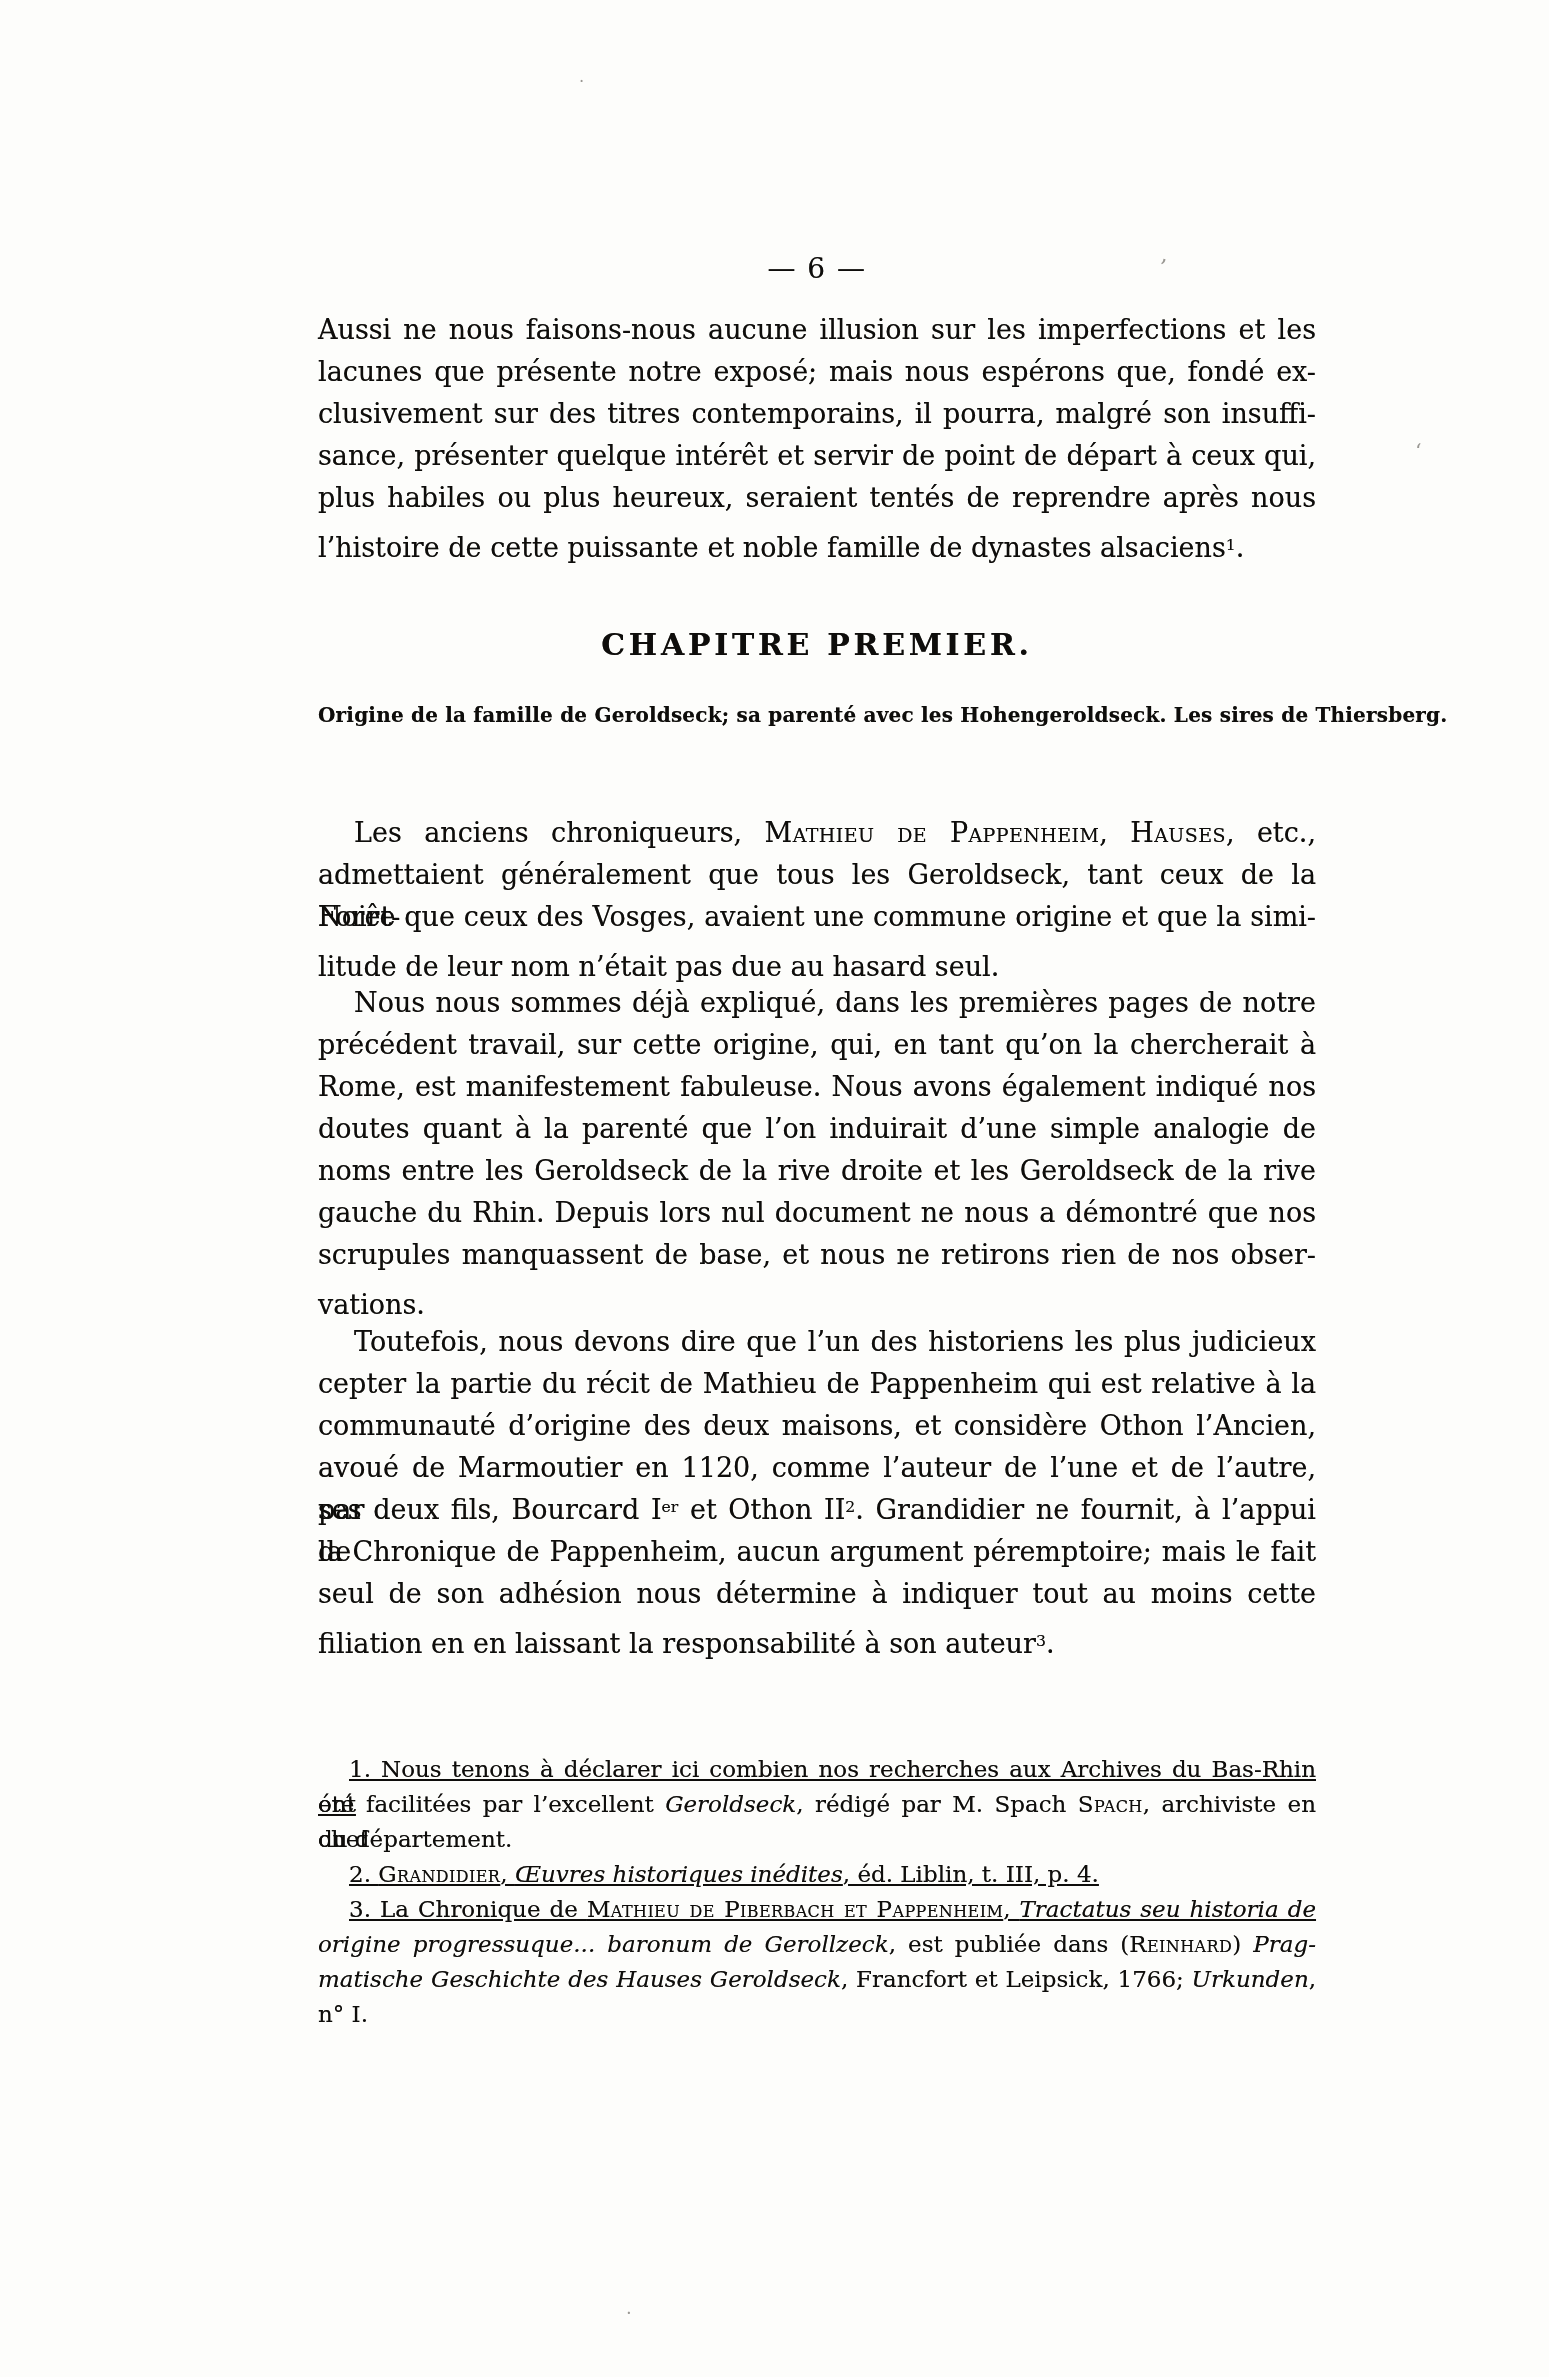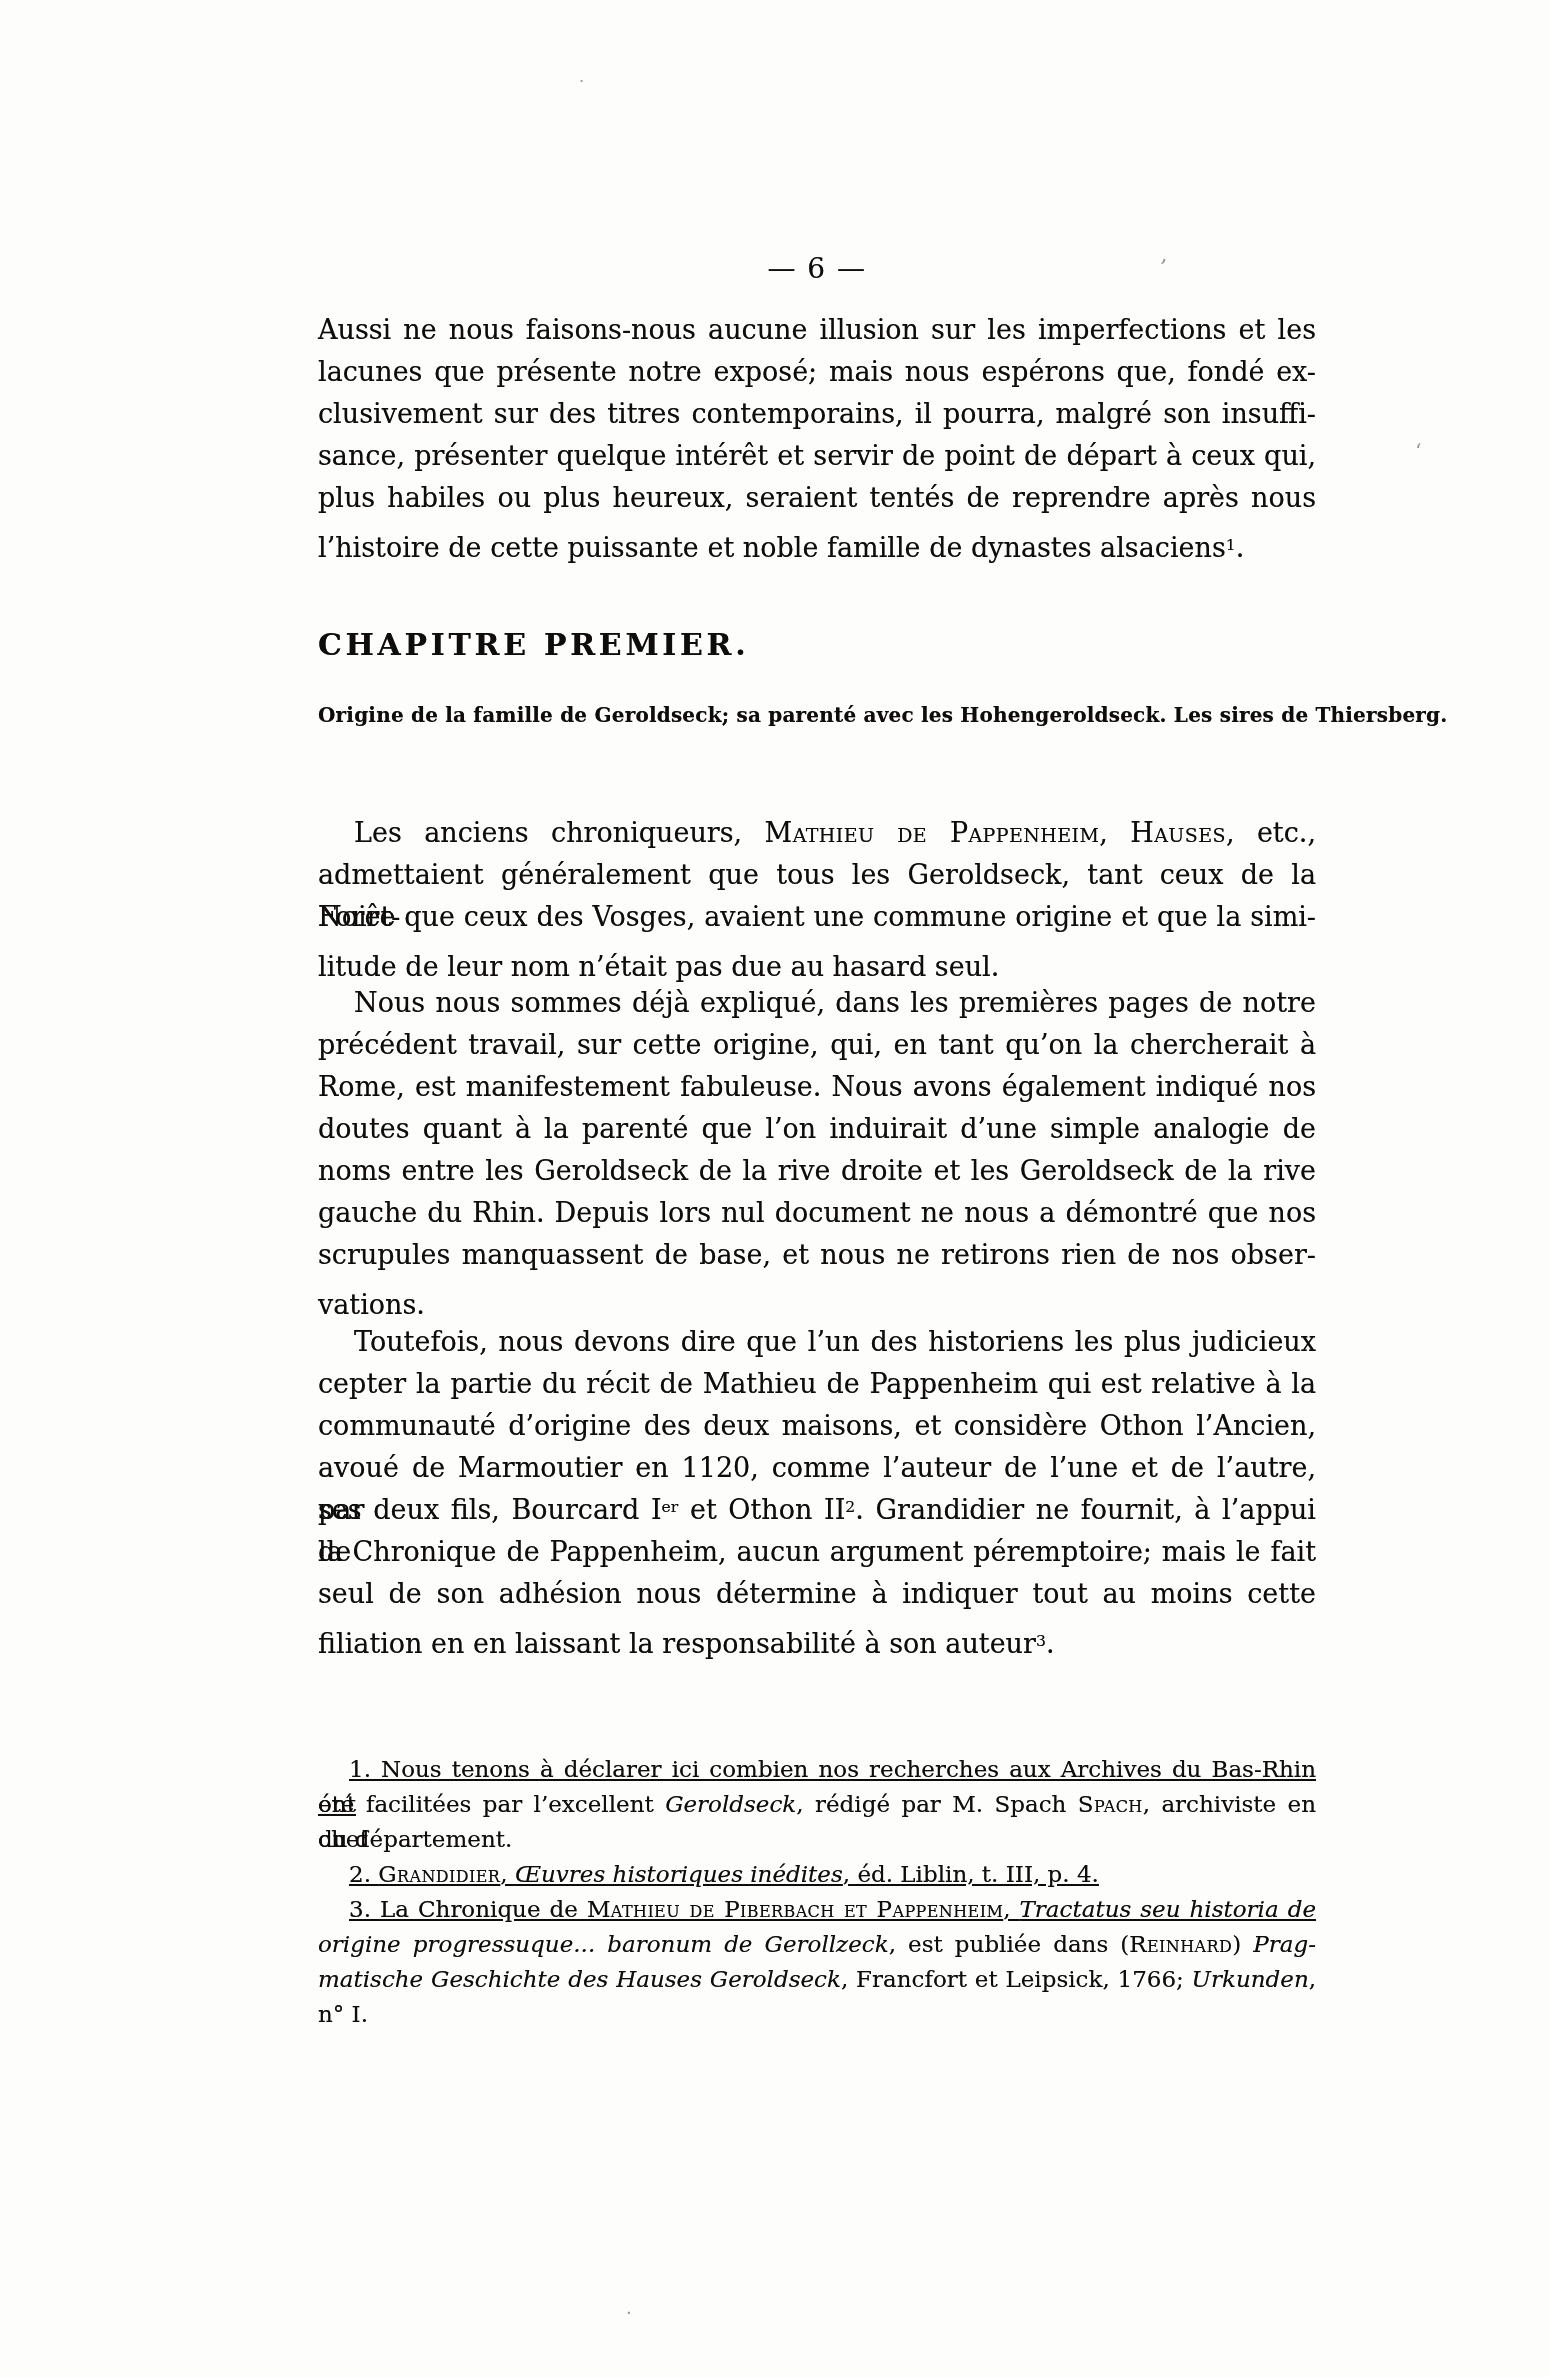"CHAPITRE PREMIER." .chapter { text-align: left -> center }
